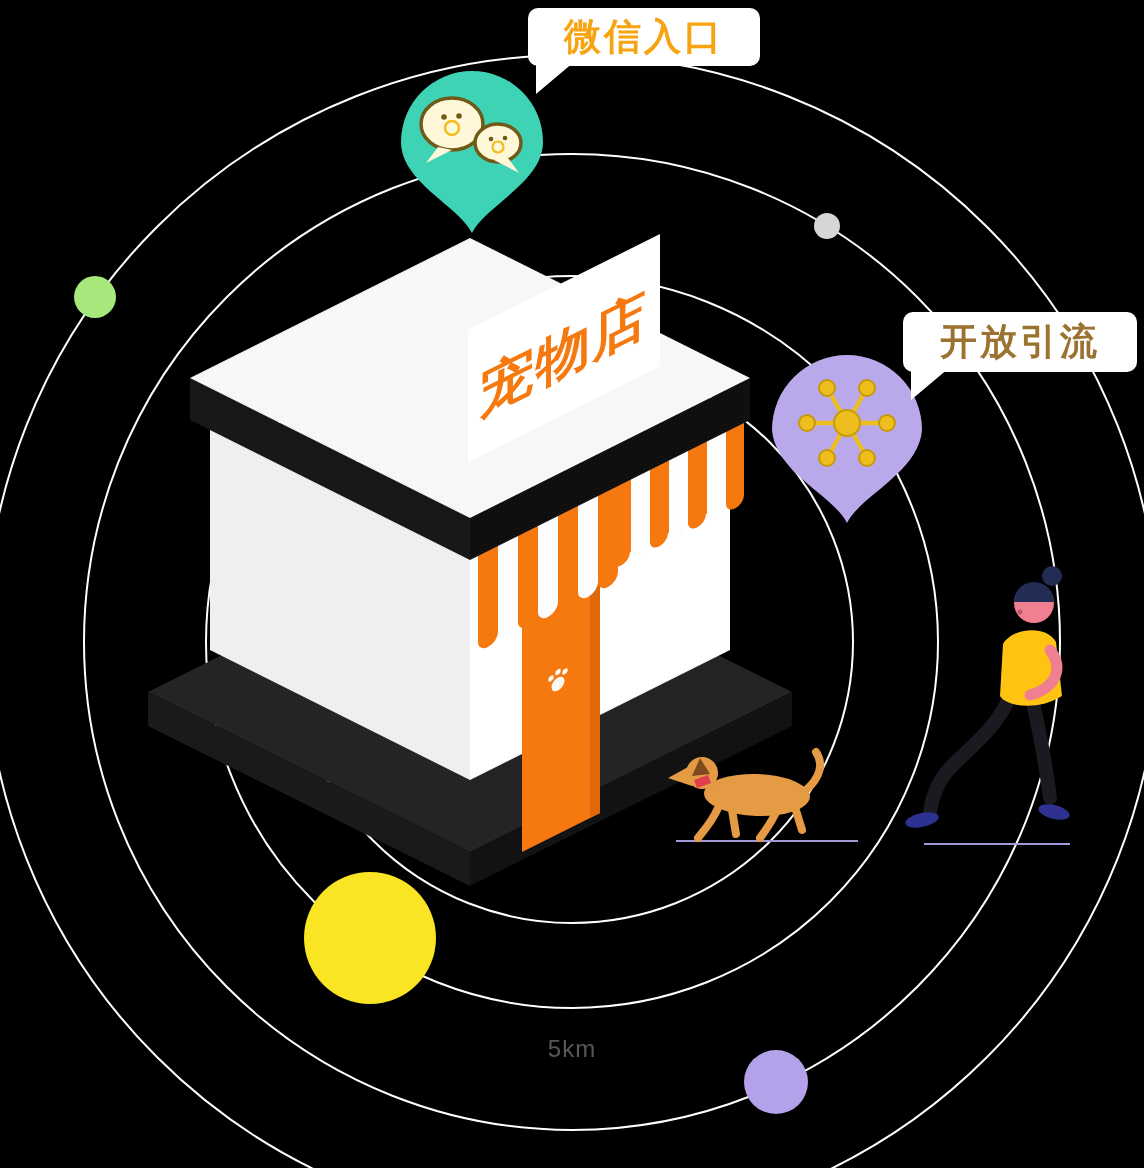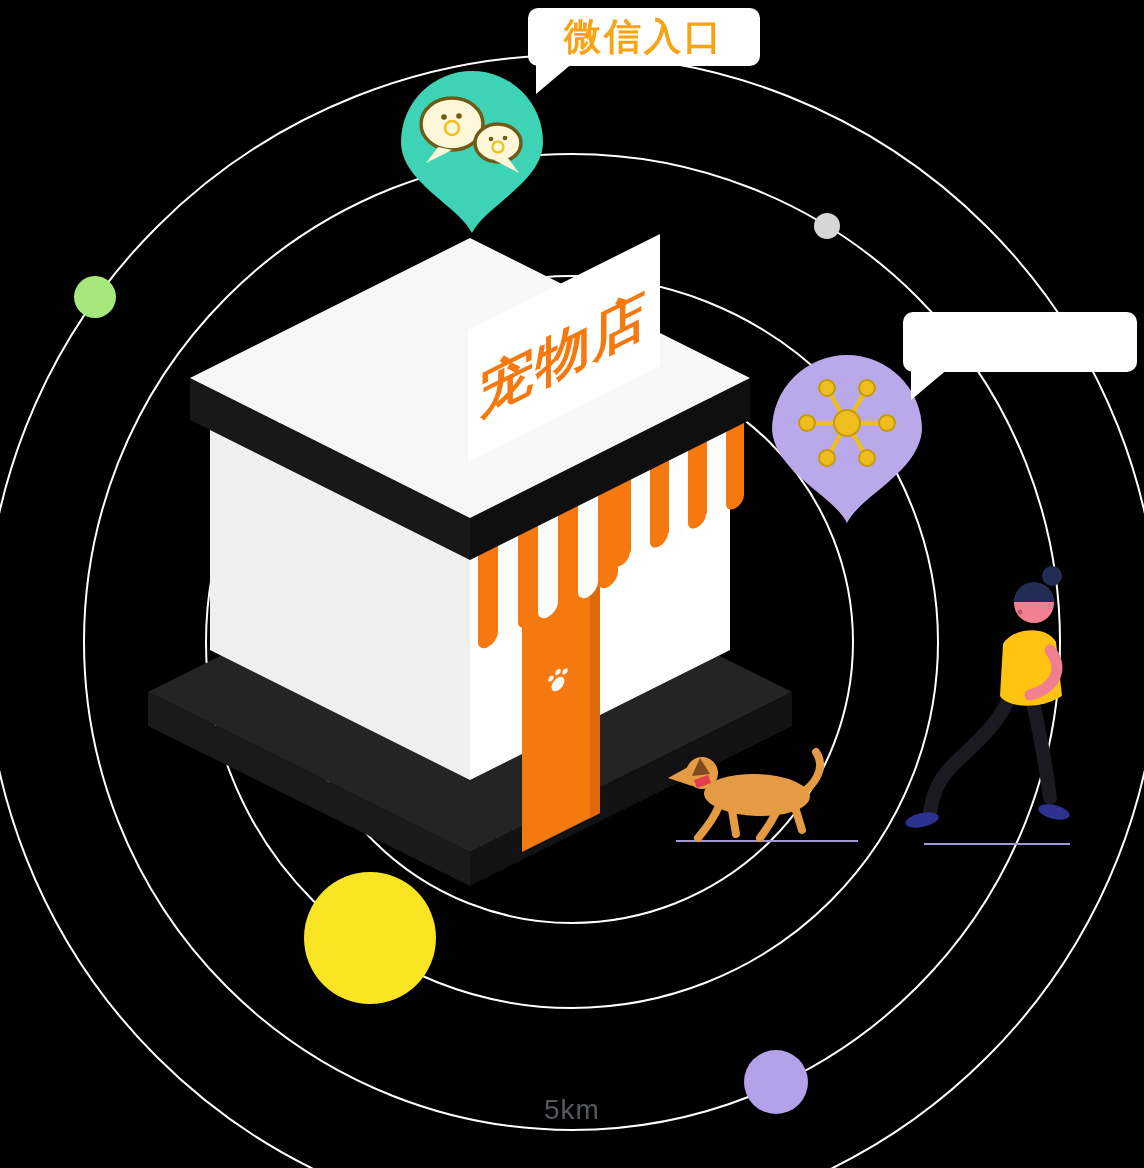"开放引流" span { html: none -> <span>开放引流</span> }
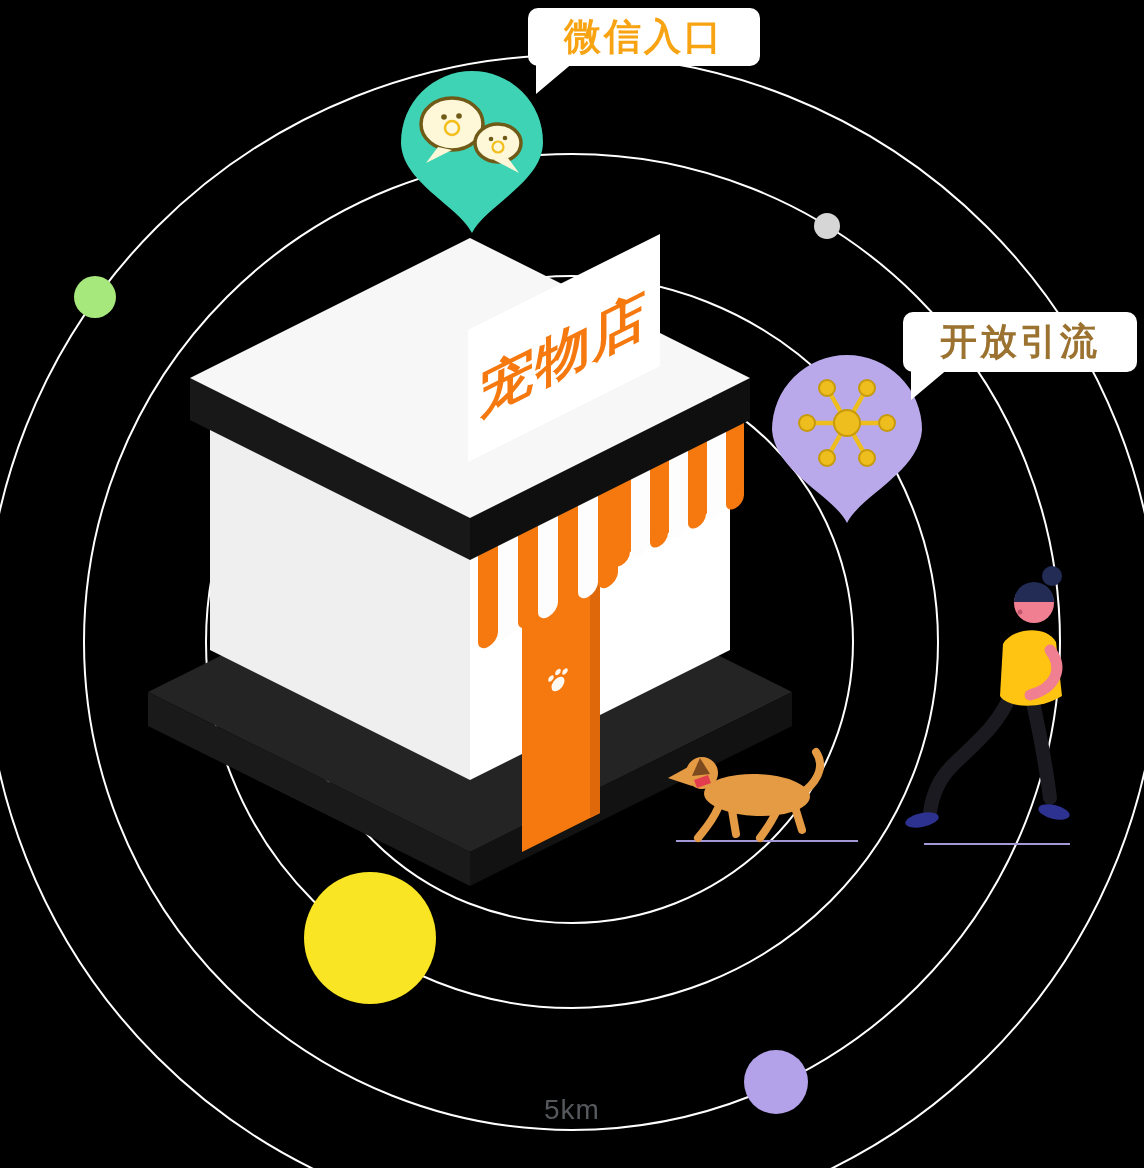"5km" .distance { font-size: 28px -> 24px; top: 1094px -> 1035px }
